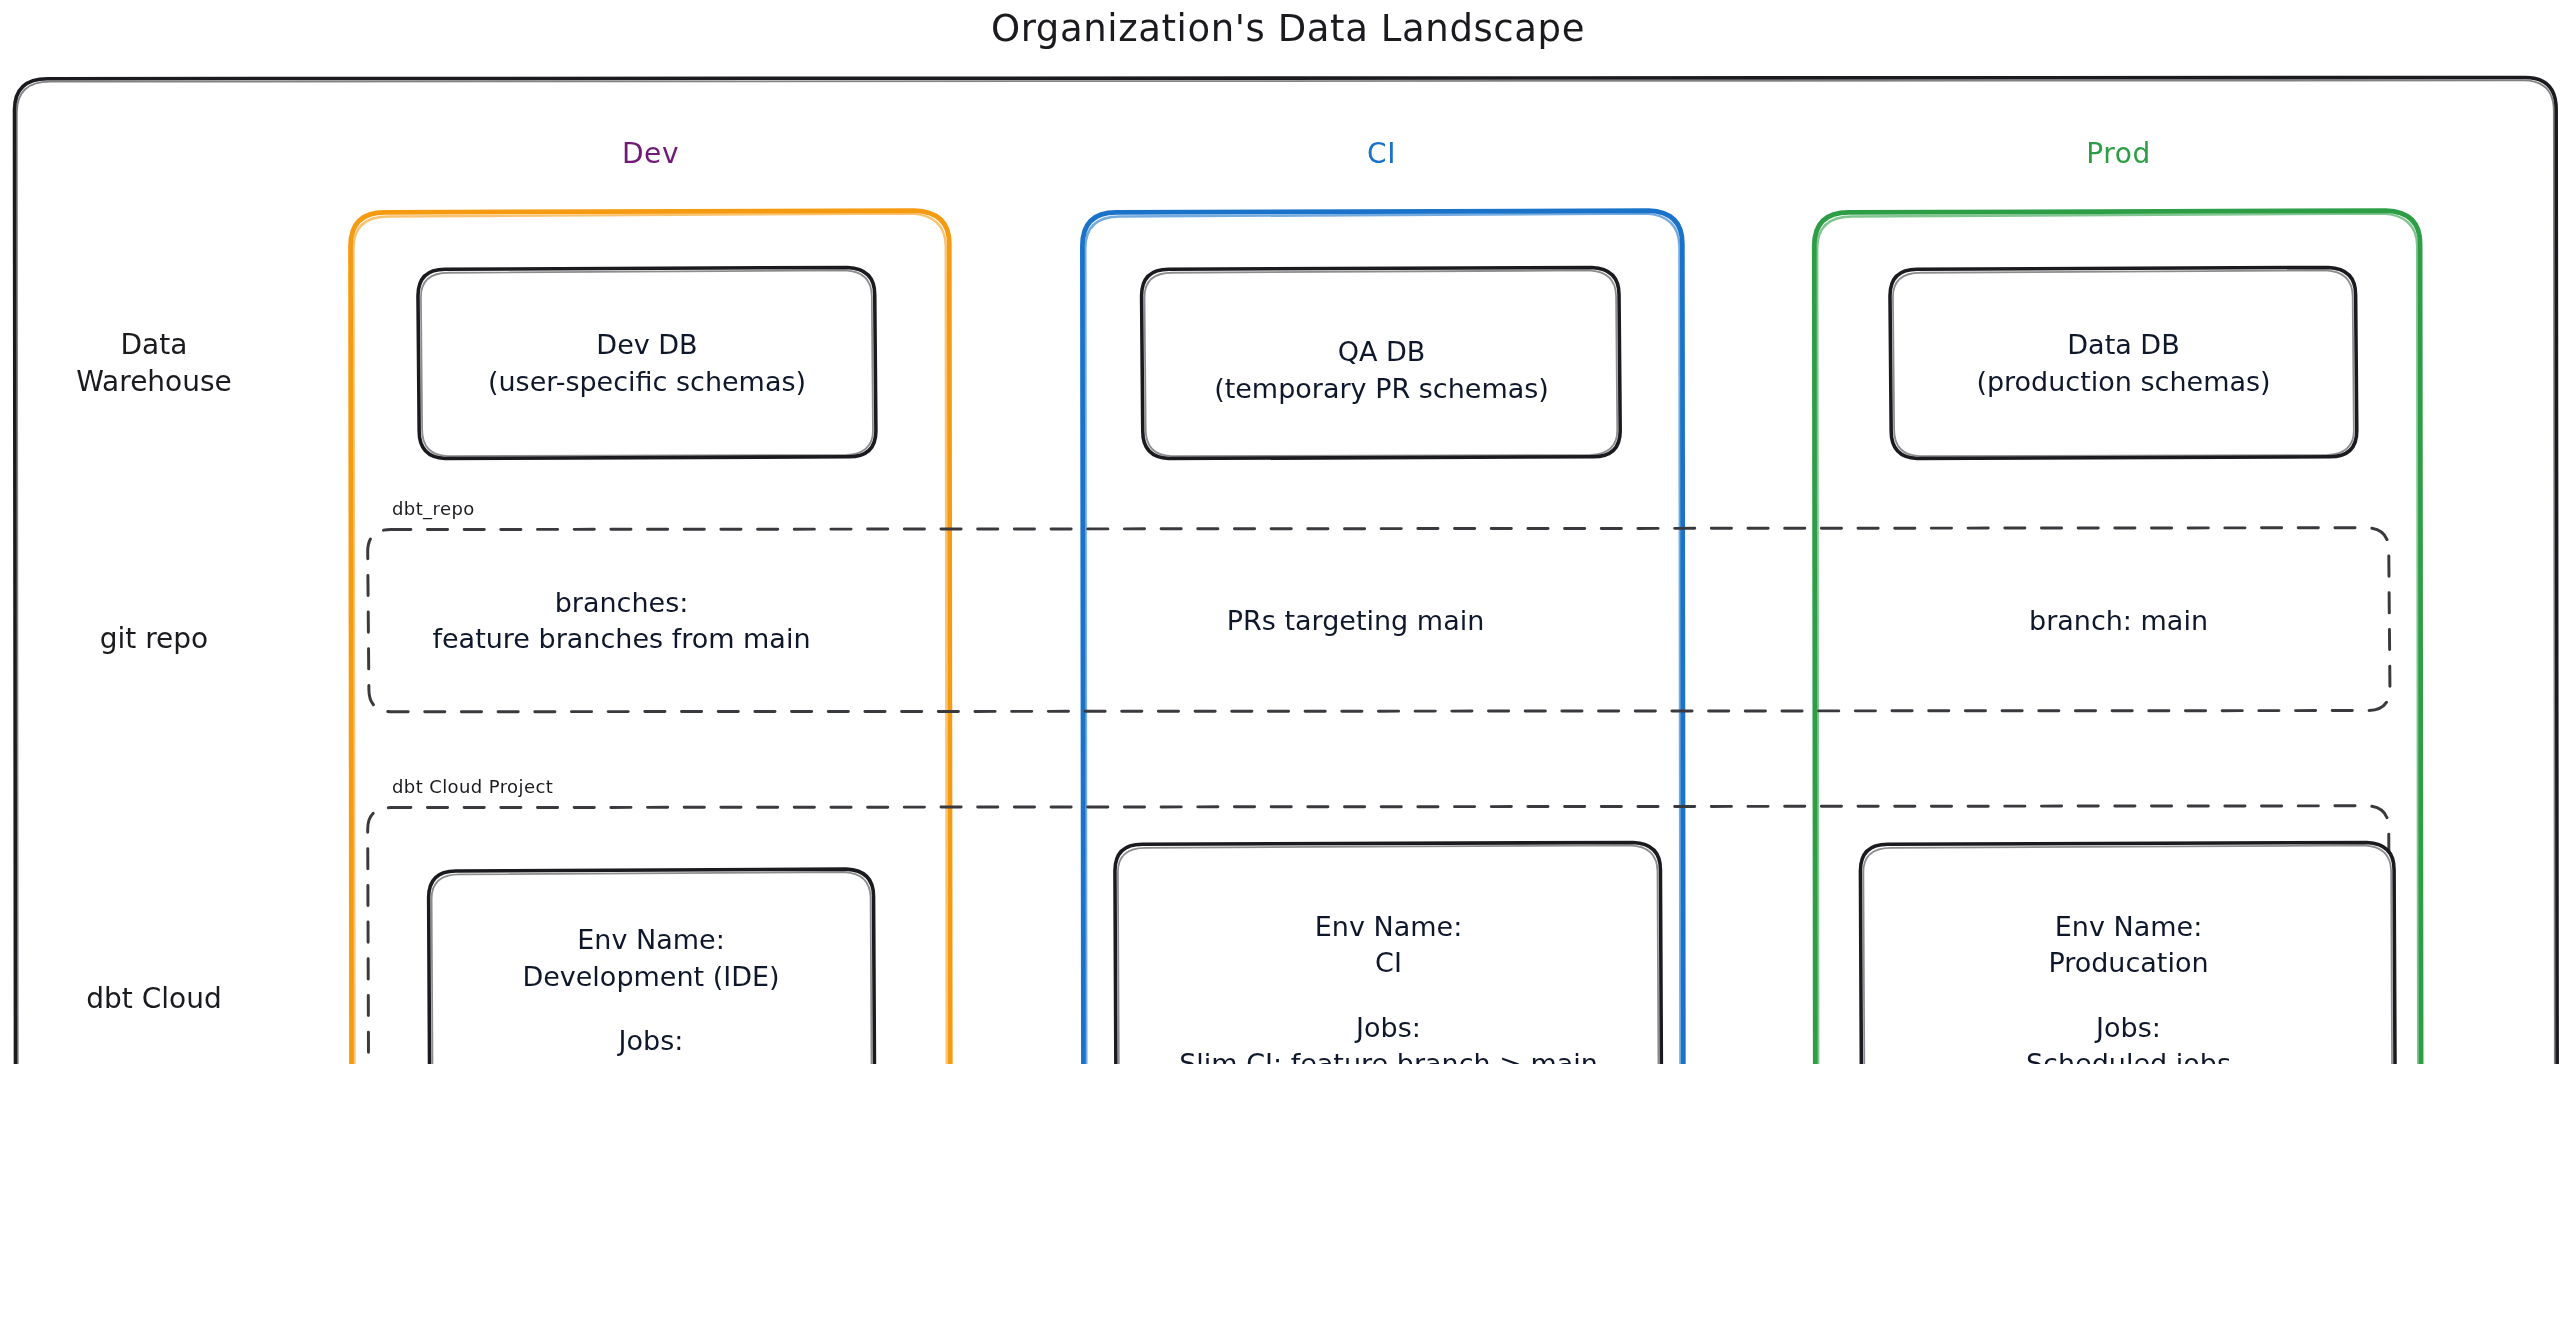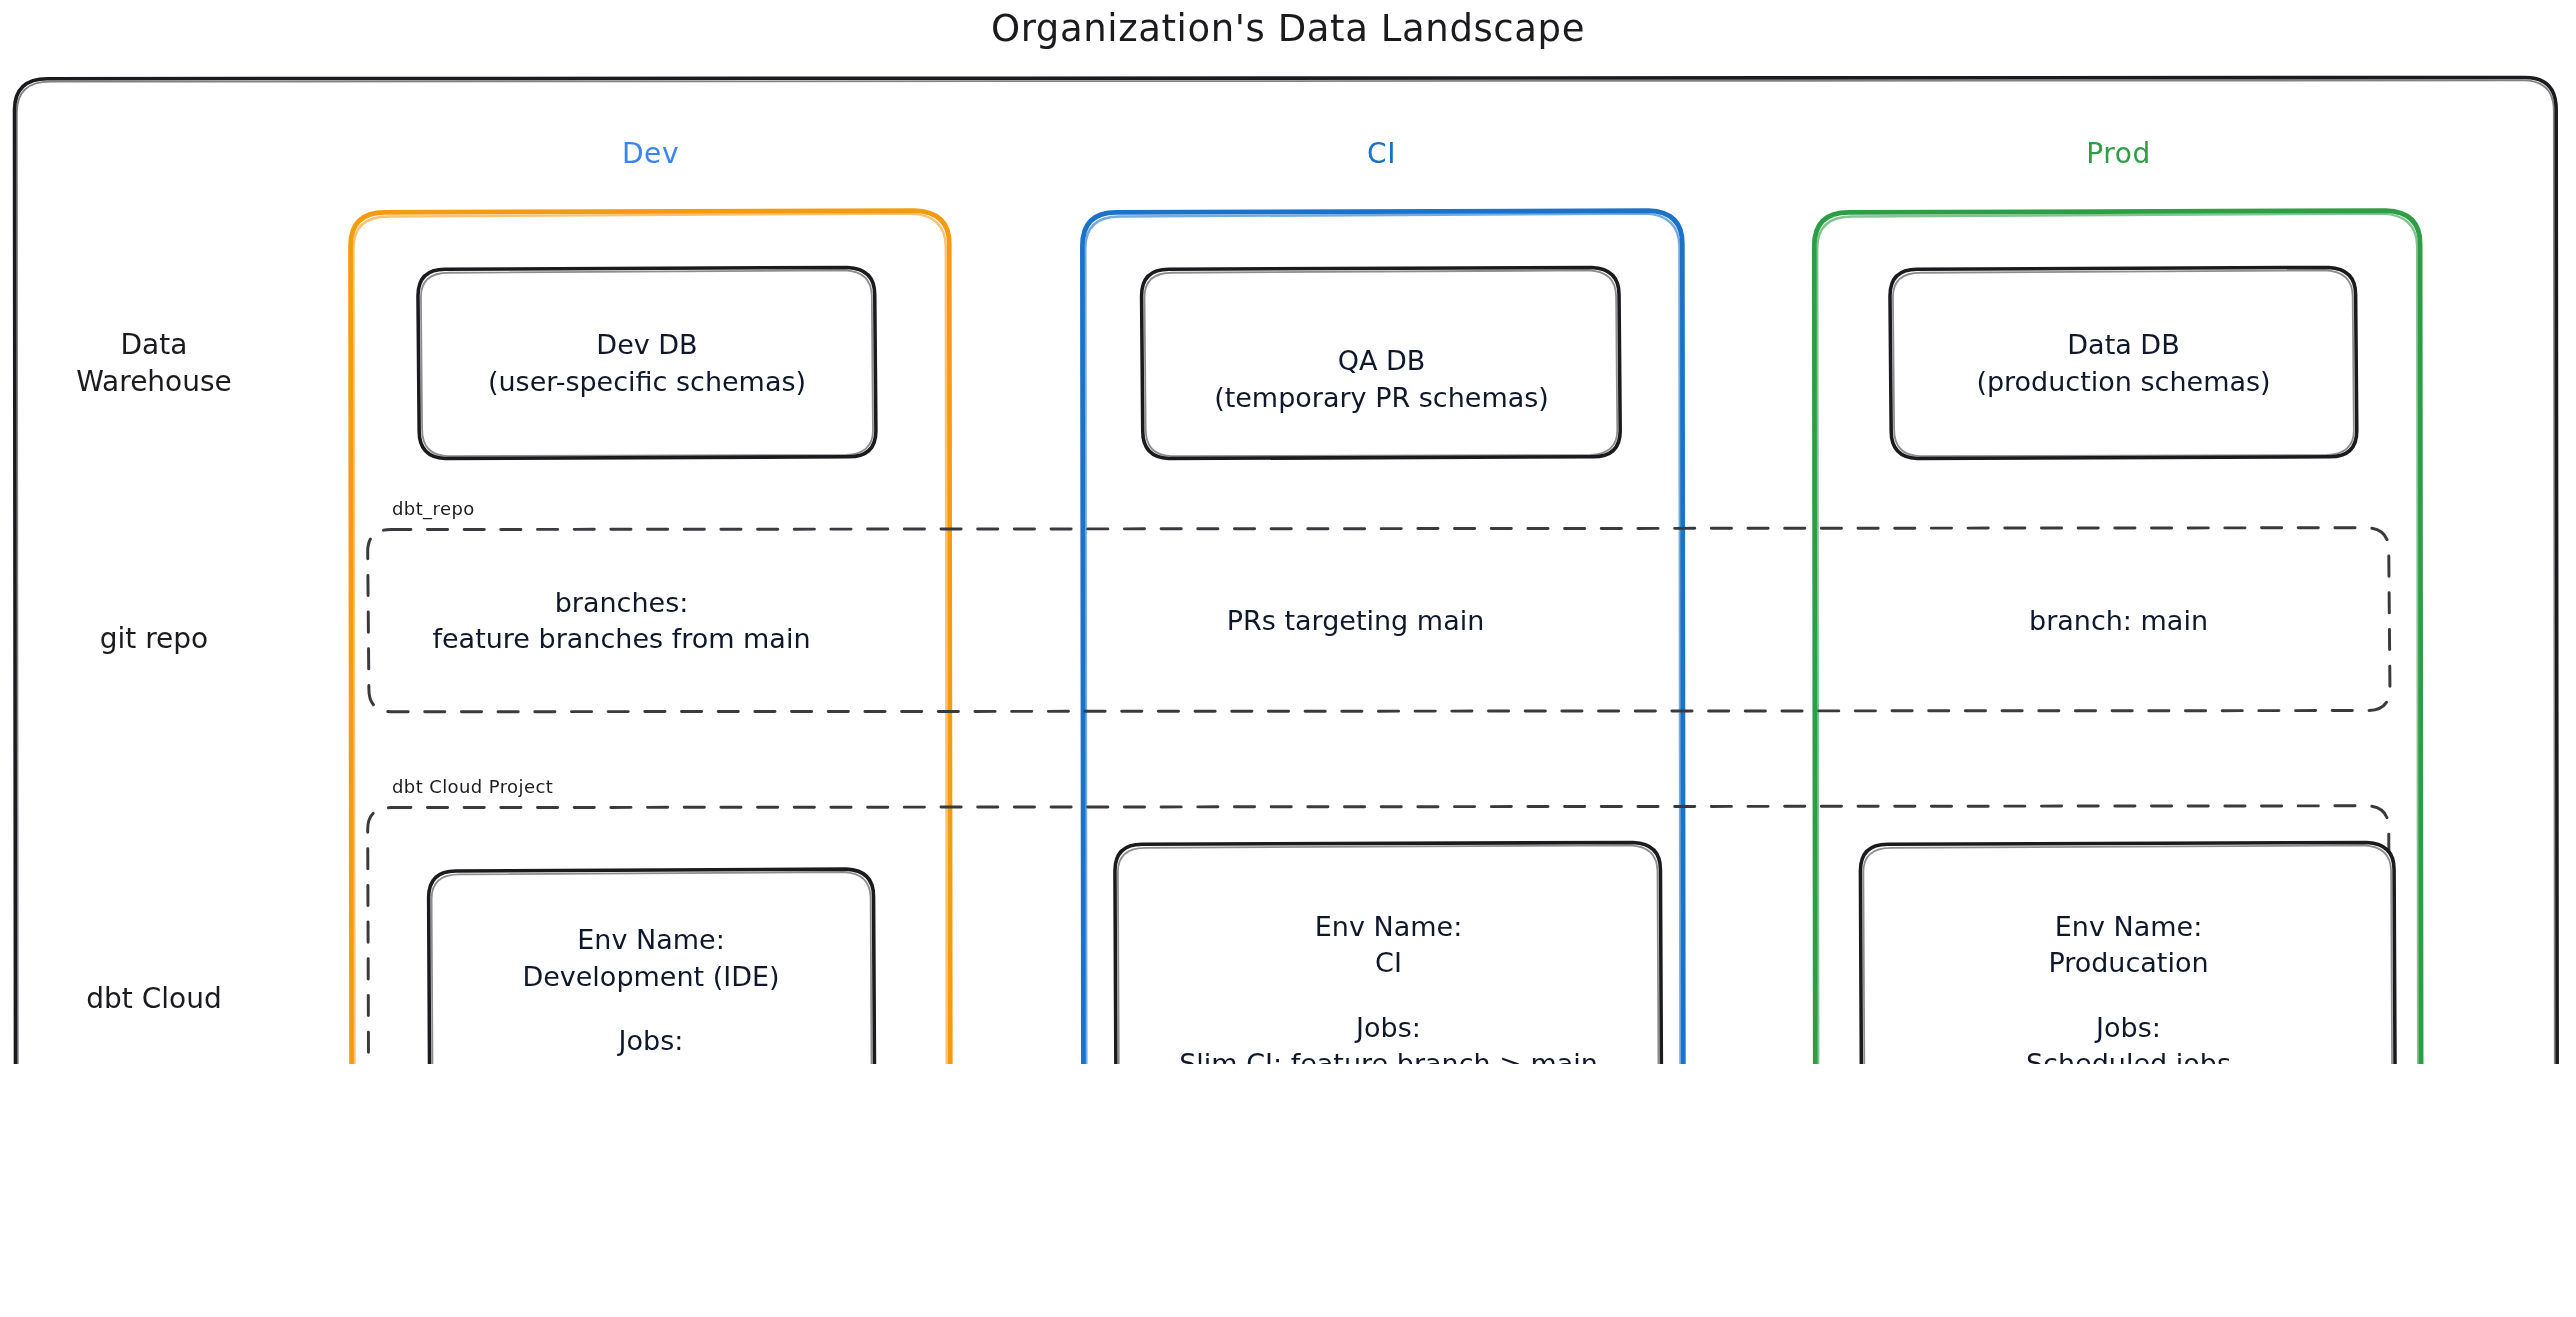"Dev" div.col-header { color: #3b82f6 -> #701a75 }
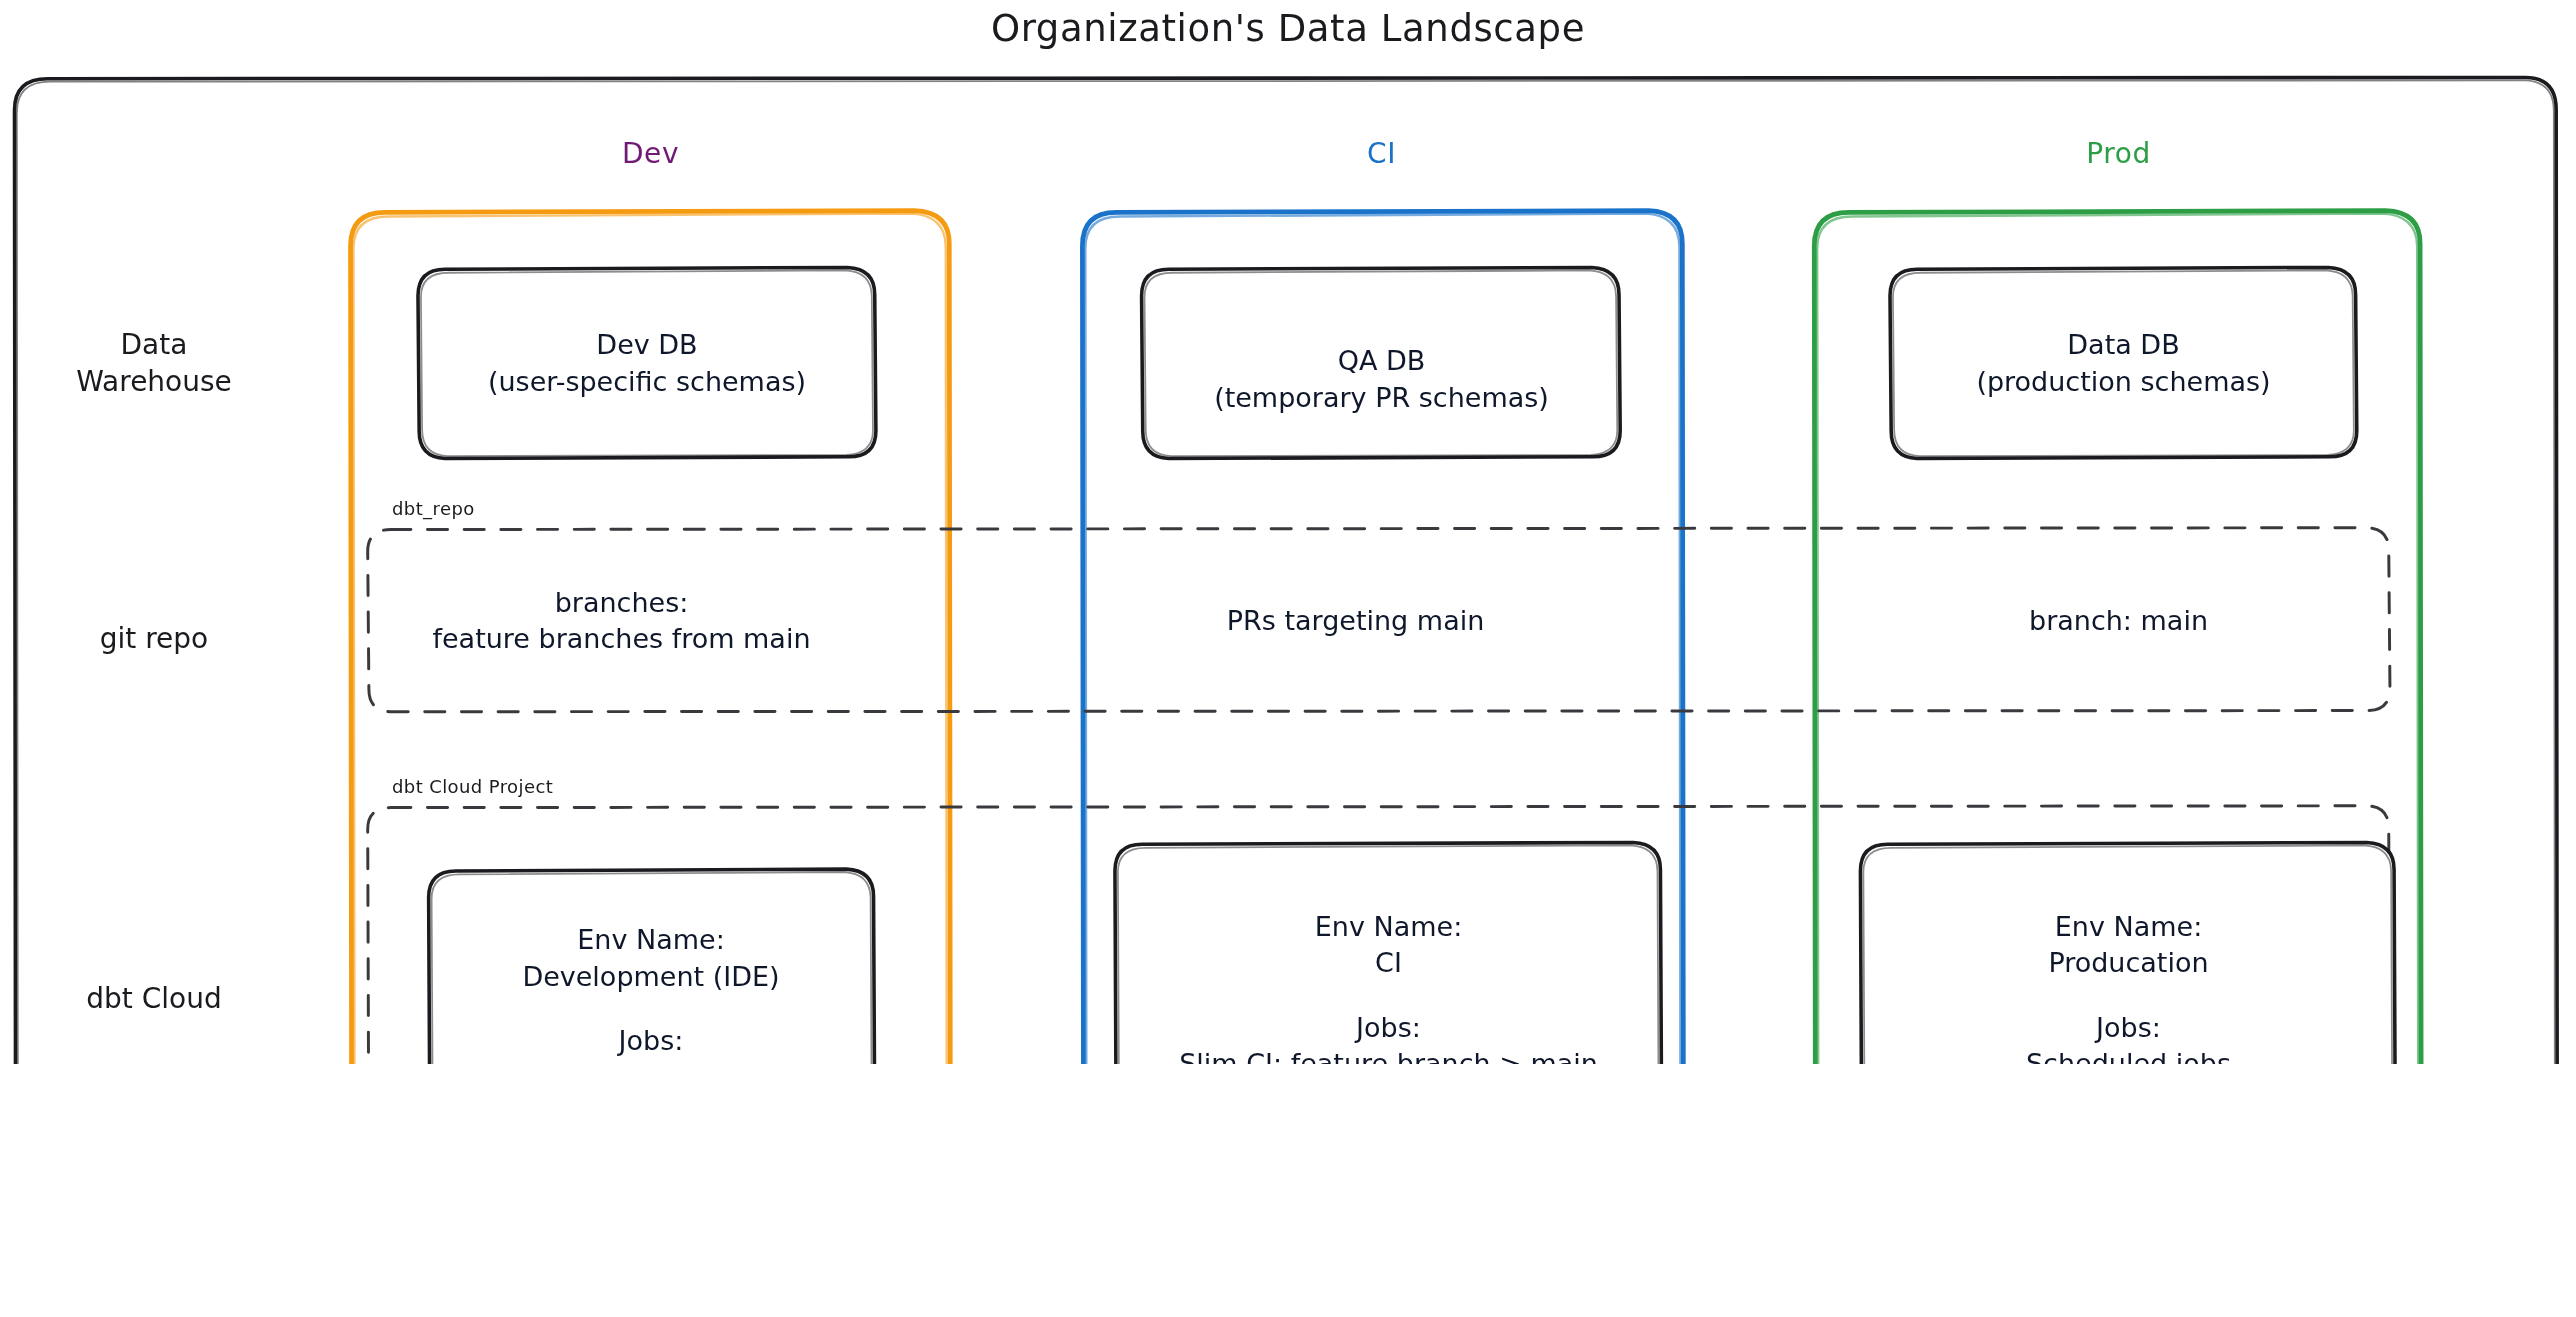"QA DB" div.node-text { top: 285px -> 276px }
